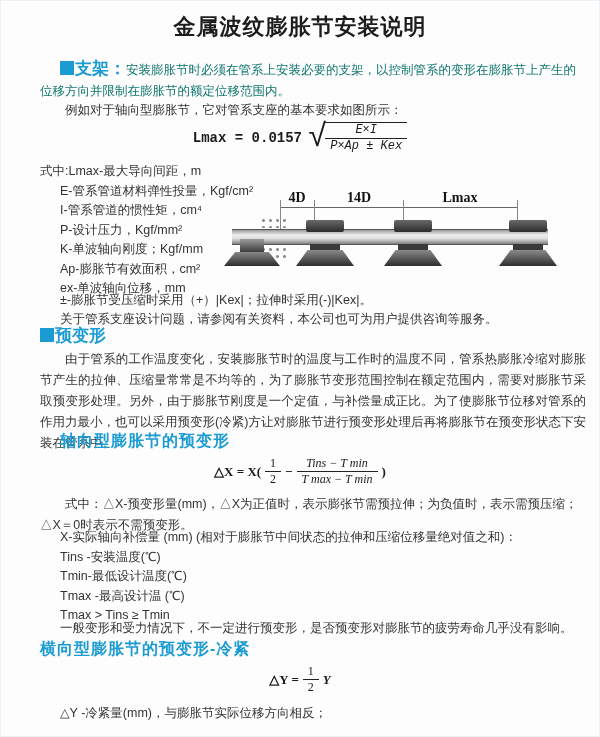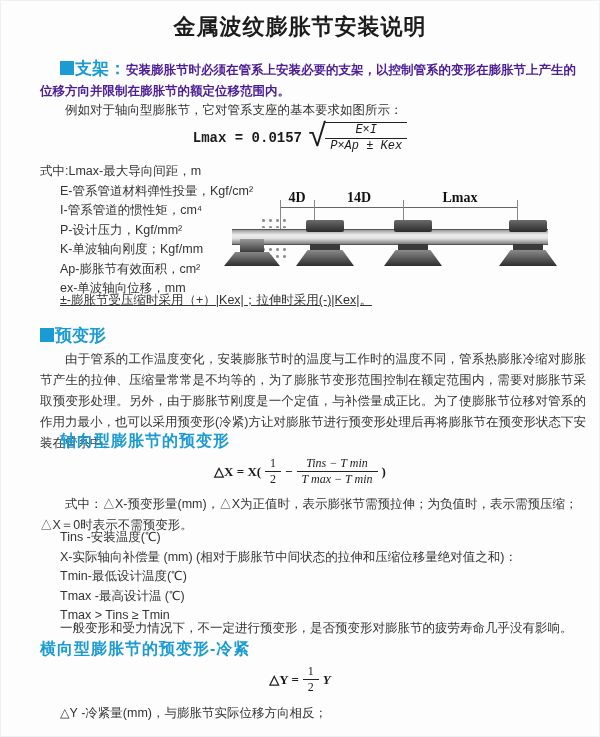"安装膨胀节时必须在管系上安装必要的支架，以控制管系的变形在膨胀节上产生的位移方向" .support-para .intro { color: #4c1d95 -> #0f766e; font-weight: bold -> normal }
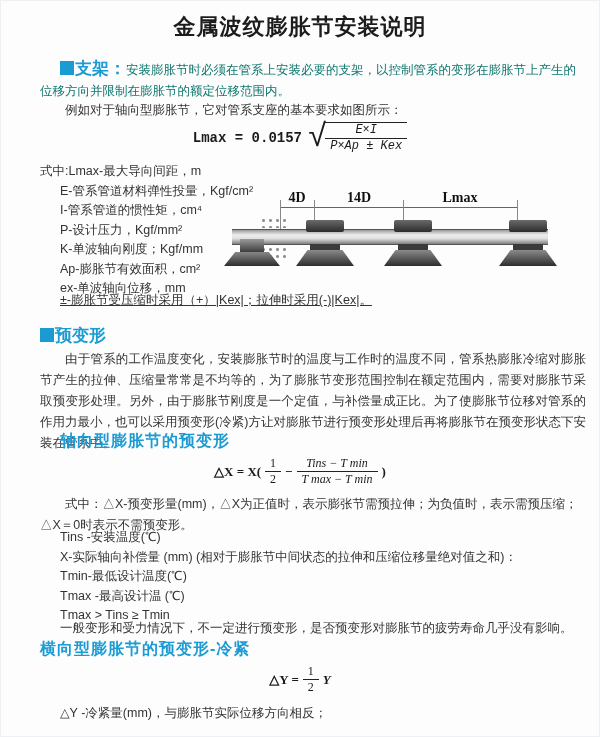"±-膨胀节受压缩时采用（+）|Kex|；拉伸时采用(-)|Kex|。" .note1 { text-decoration: underline -> none }
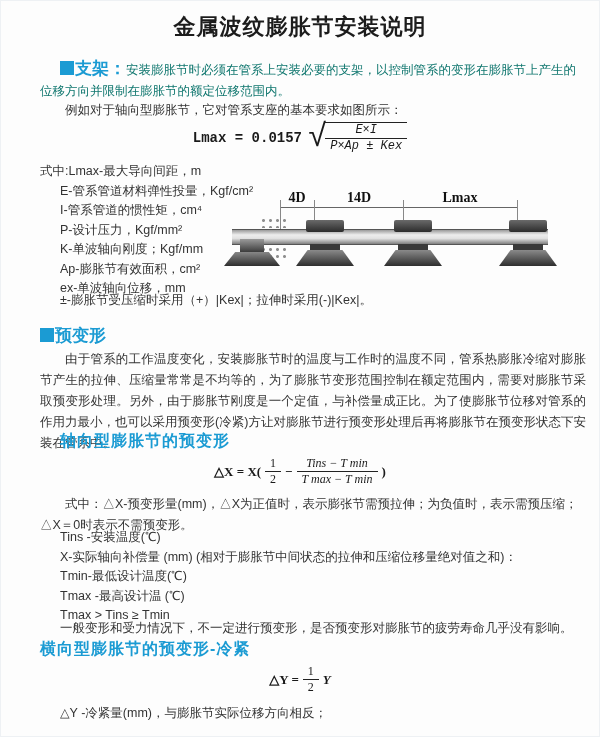"关于管系支座设计问题，请参阅有关资料，本公司也可为用户提供咨询等服务。" div.note2 { html: none -> <div>关于管系支座设计问题，请参阅有关资料，本公司也可为用户提供咨询等服务。</div> }
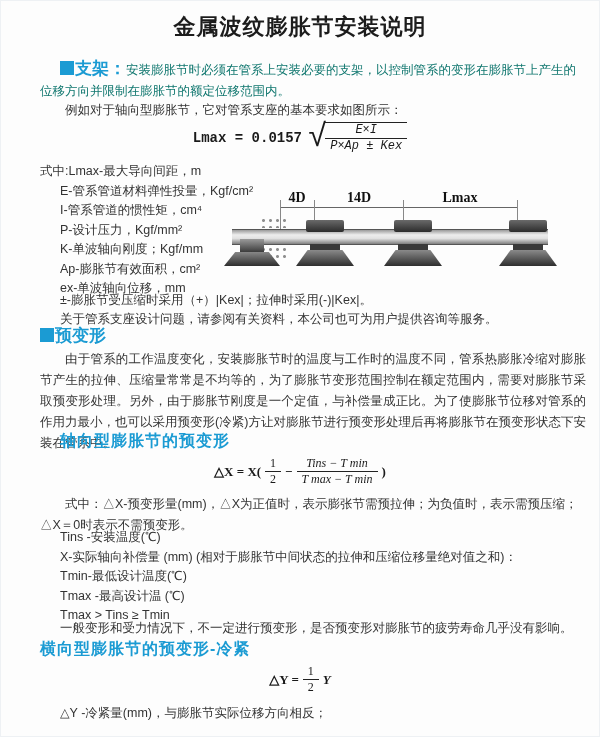"Tins -安装温度(℃)" div { order: before "X-实际轴向补偿量 (mm)" -> after "X-实际轴向补偿量 (mm)" }
